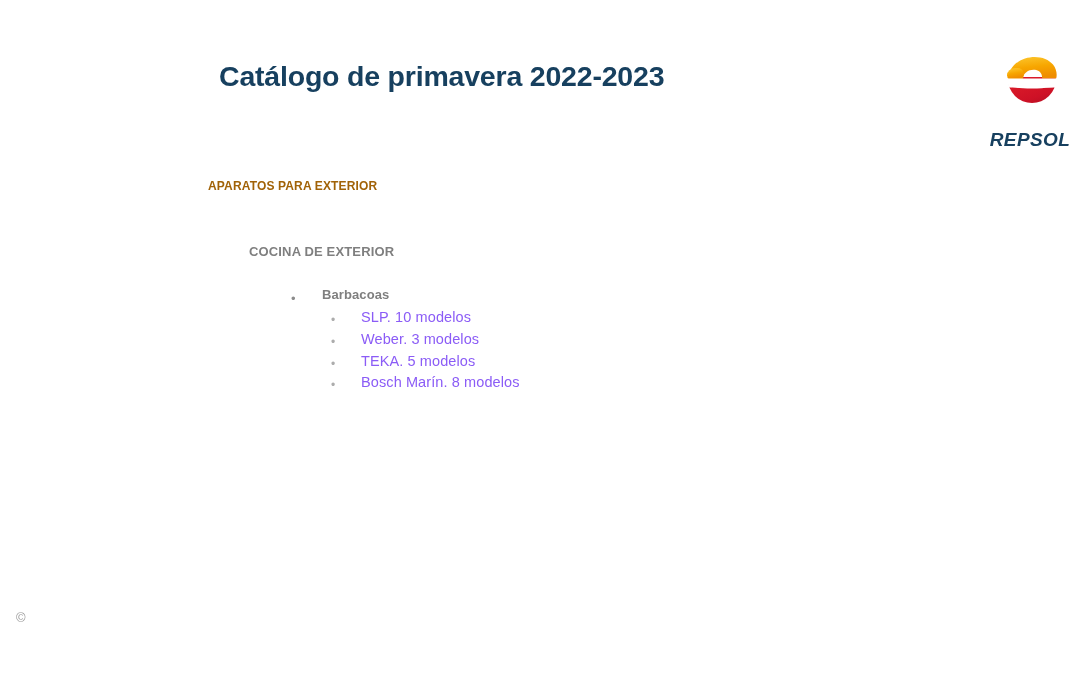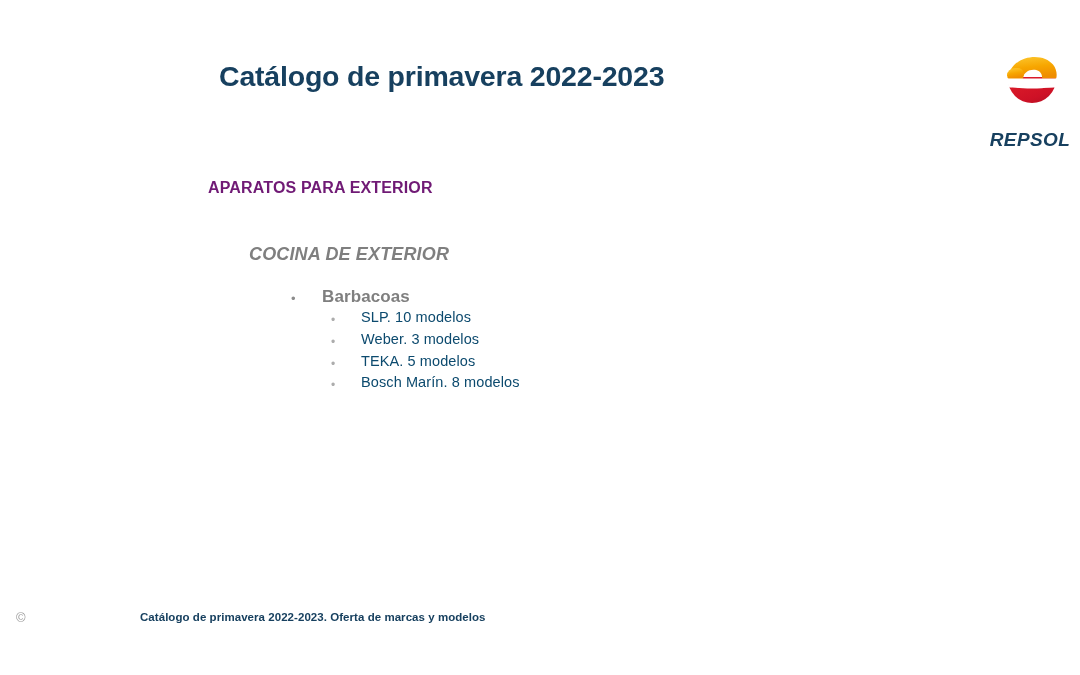"APARATOS PARA EXTERIOR" .lvl1 { color: #701a75 -> #a16207; font-size: 16px -> 12px }
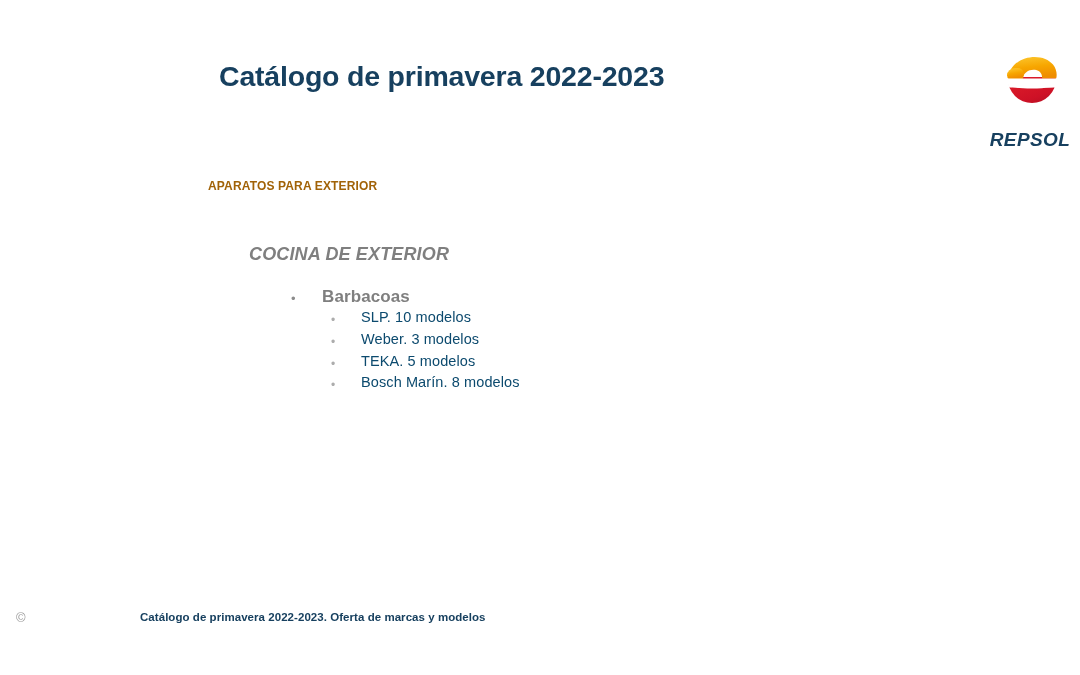"COCINA DE EXTERIOR" .lvl2 { font-size: 18px -> 13px; font-style: italic -> none }
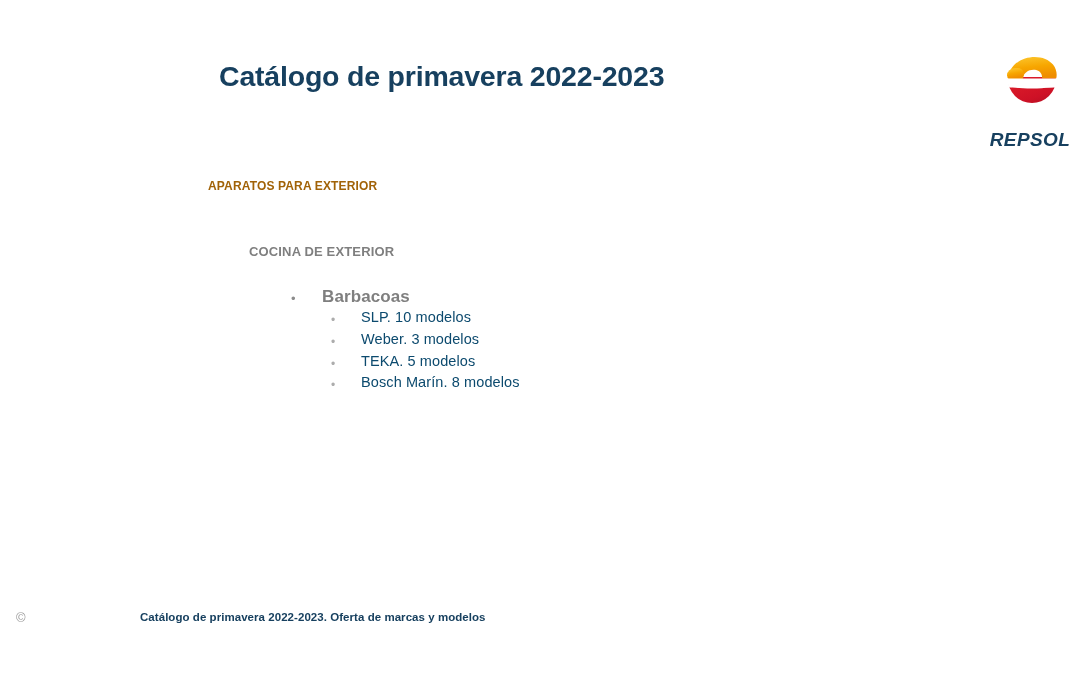"Barbacoas" #row-barbacoas .btext { font-size: 17px -> 13px }
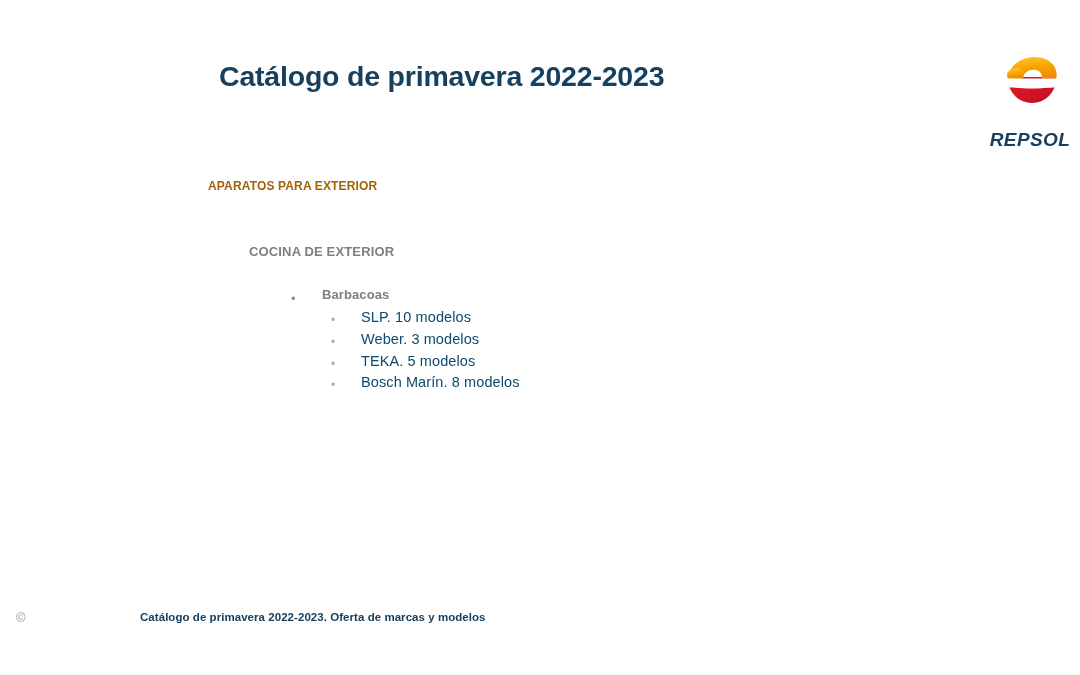"SLP. 10 modelos" .row-l4 .btext { color: #0c4a6e -> #8b5cf6 }
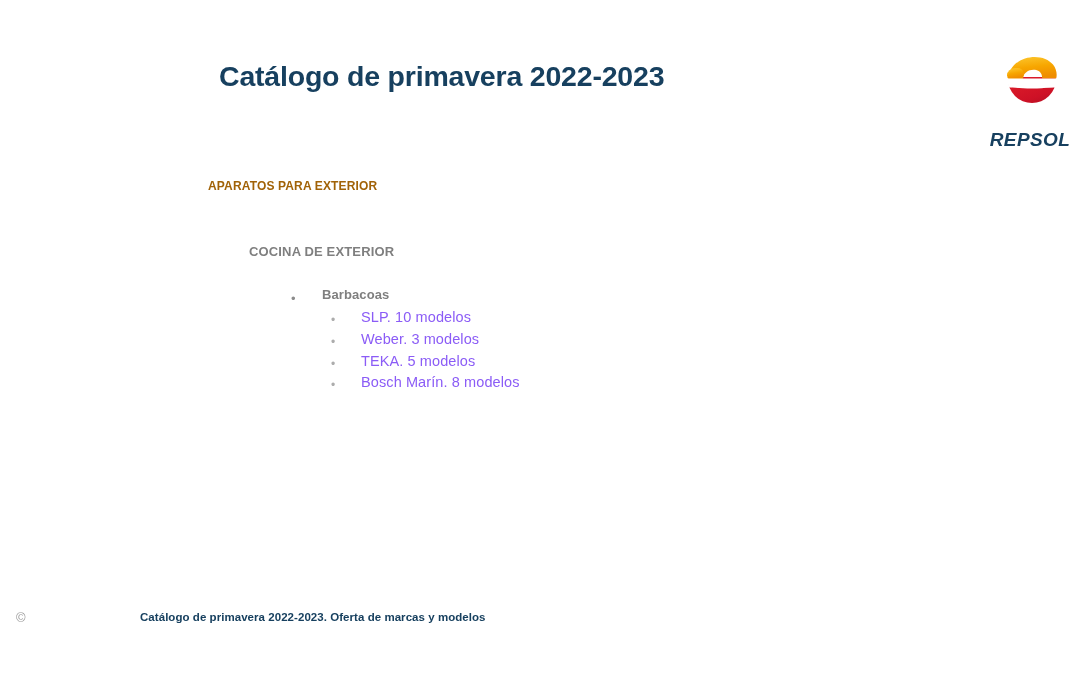"Catálogo de primavera 2022-2023. Oferta" div { html: <div>Catálogo de primavera 2022-2023. Oferta de marcas y modelos</div> -> none }
